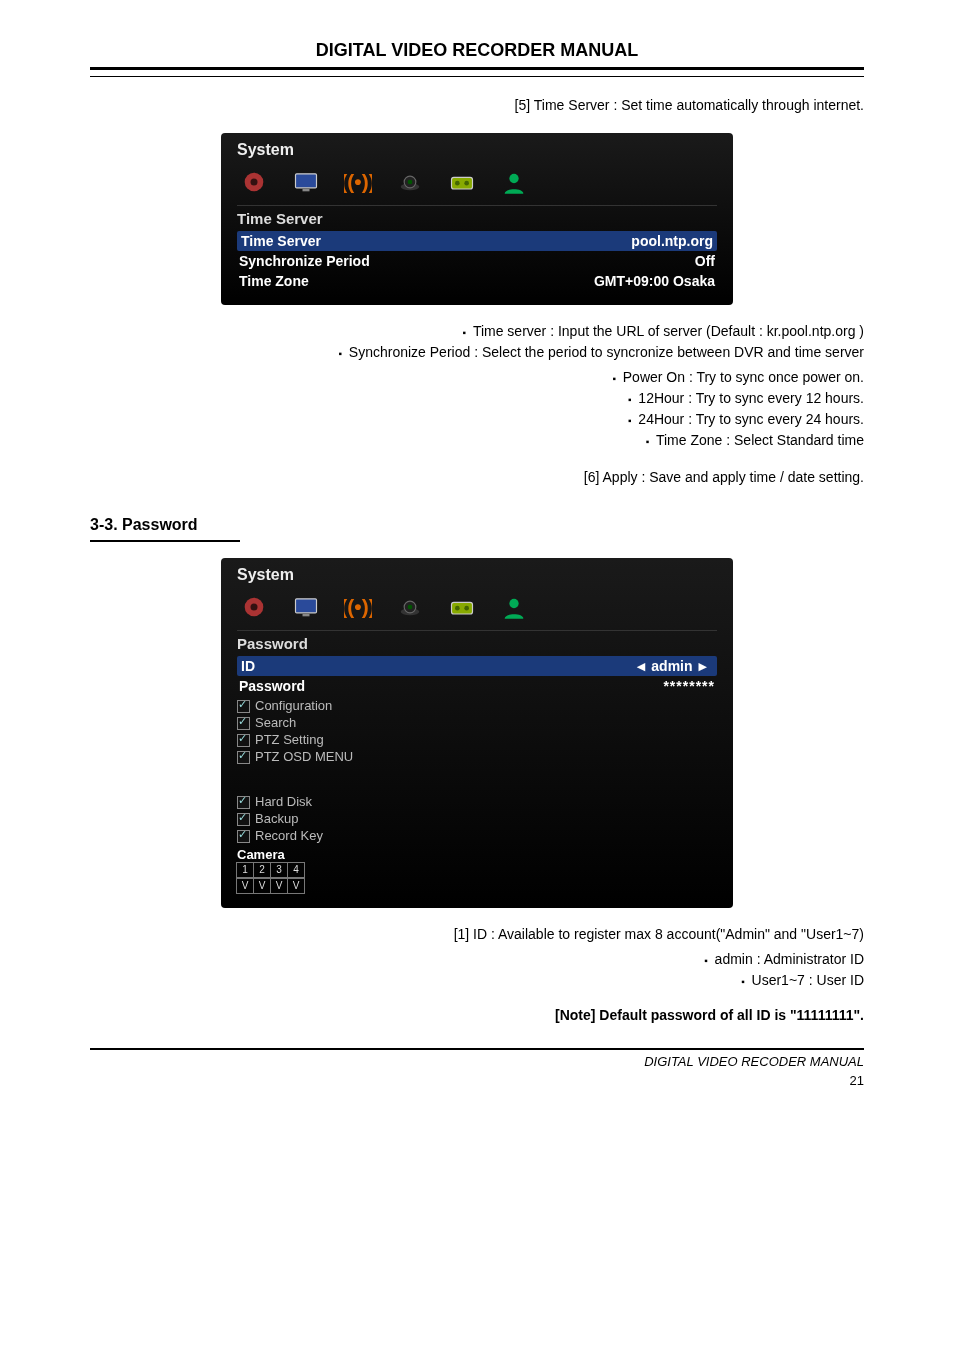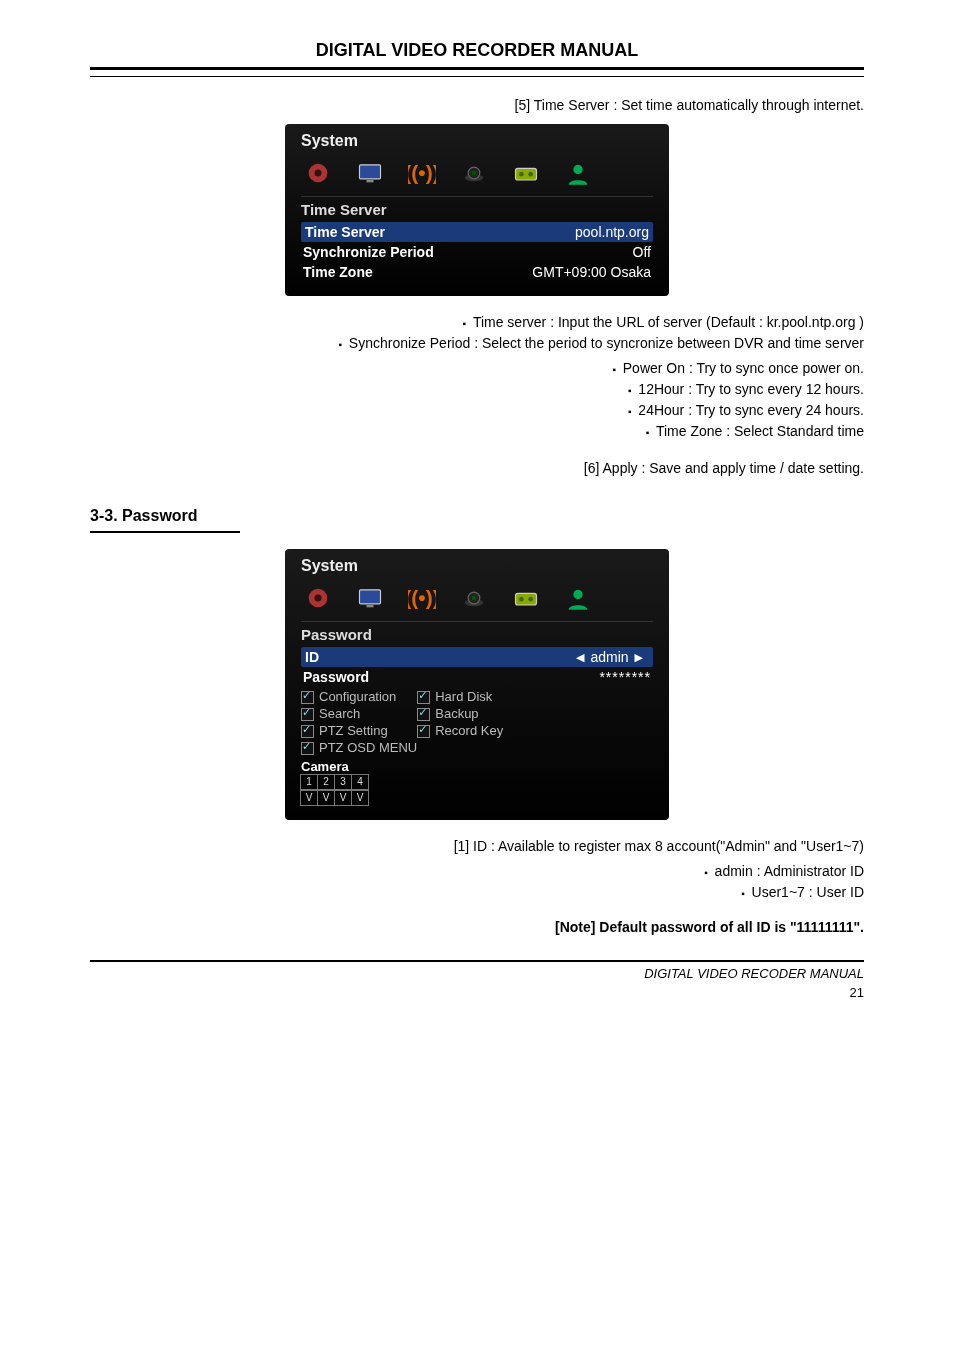"System" .dvr-panel { margin: 8px auto 16px auto -> 17px auto 16px auto; width: 384px -> 512px }
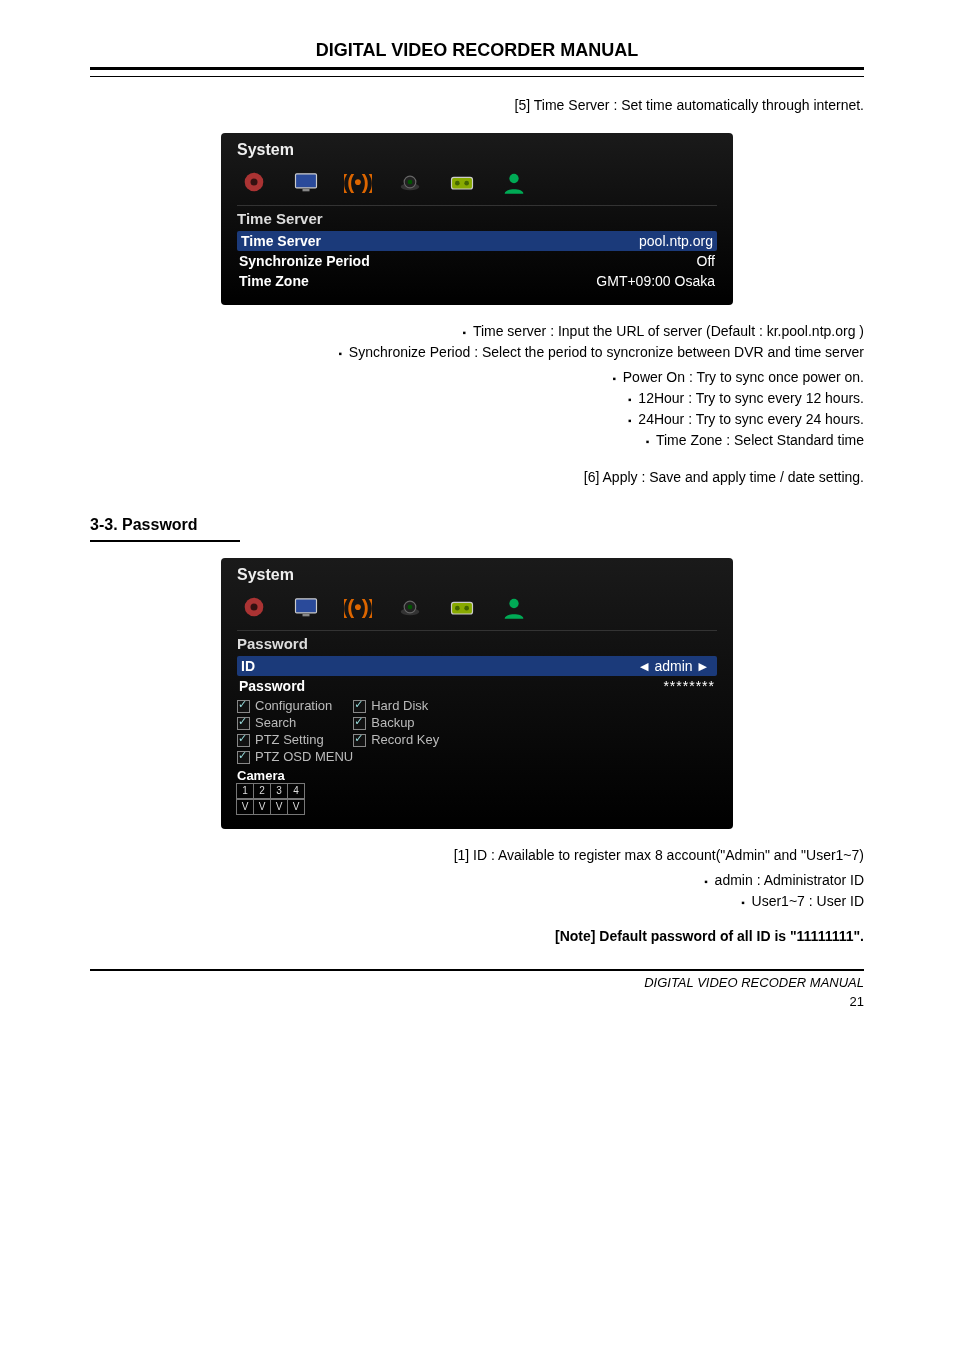"pool.ntp.org" .dvr-value { font-weight: 400 -> 700 }
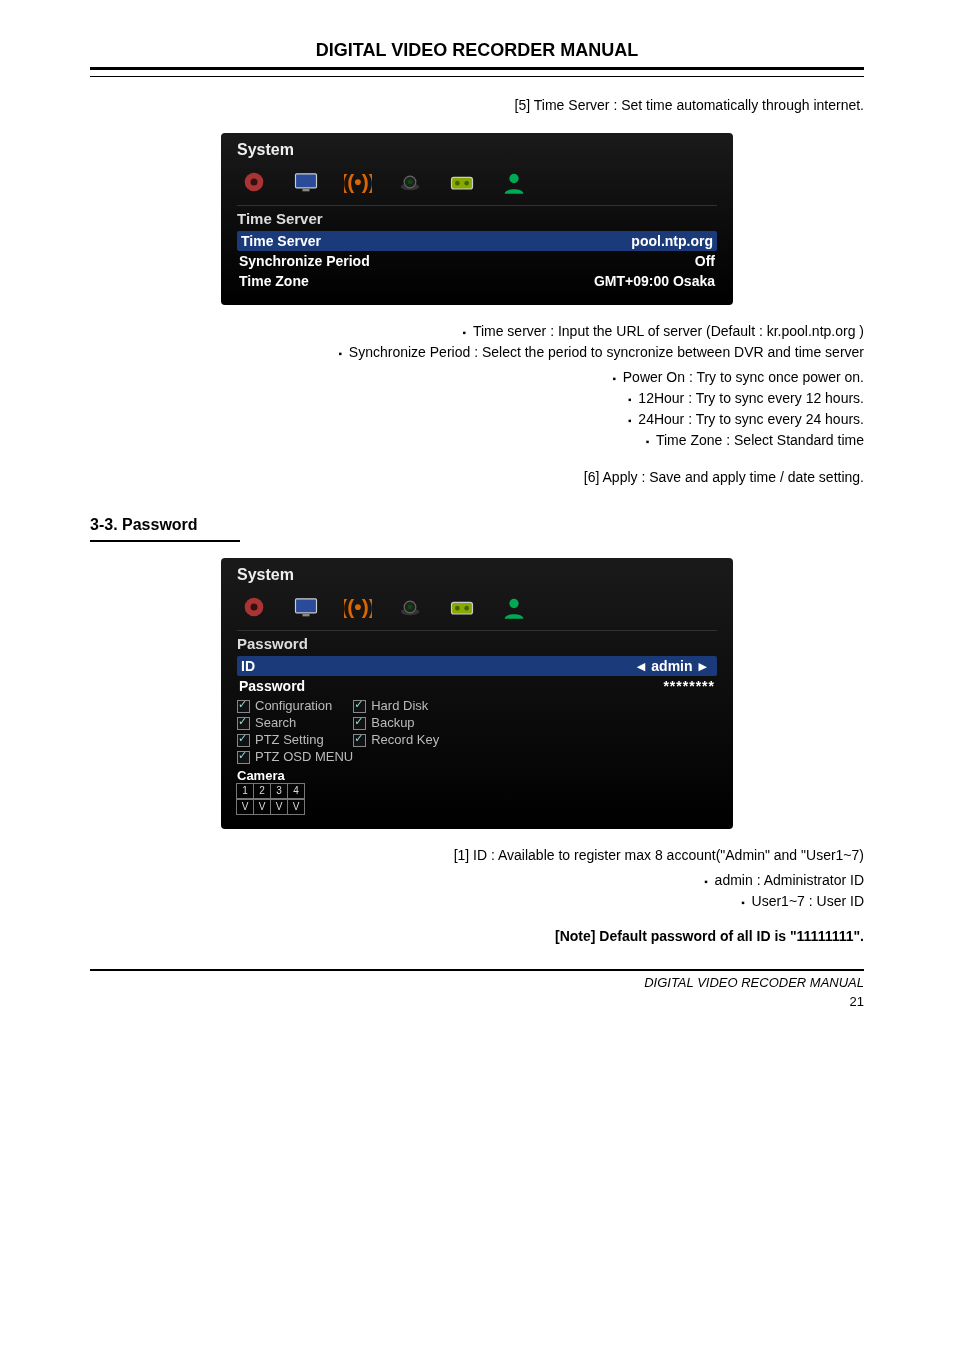"Configuration" .func-cols { flex-direction: none -> column; gap: none -> 30px }
